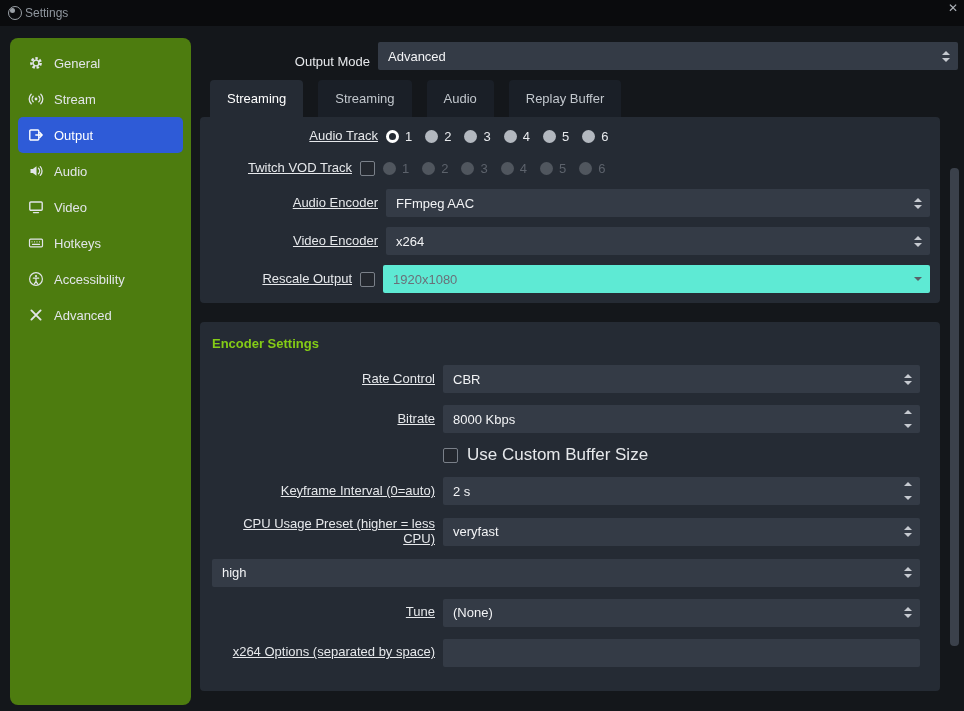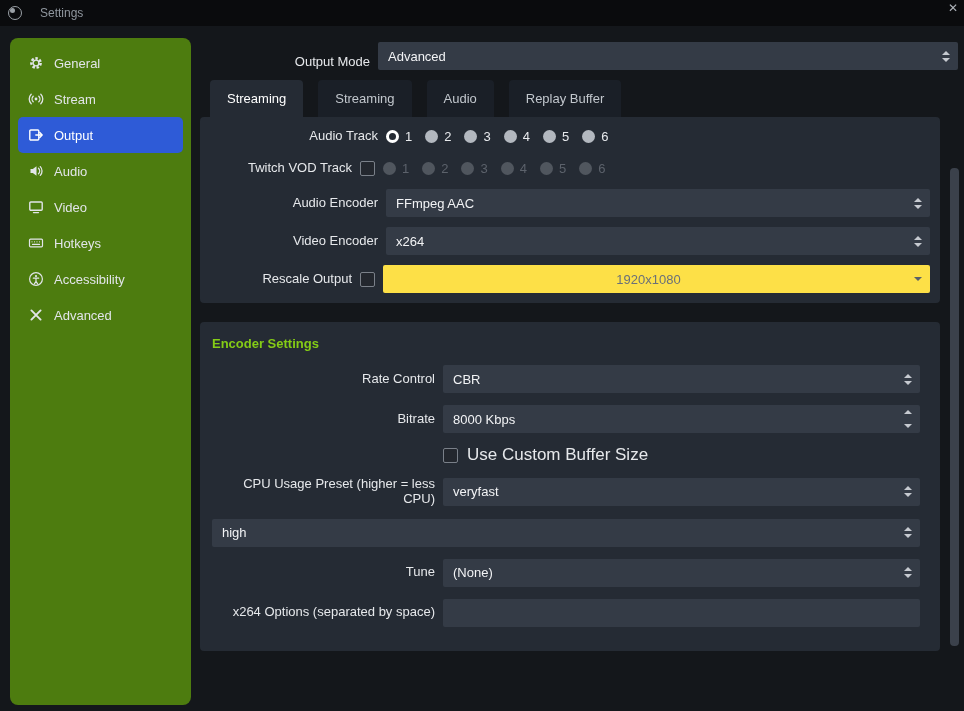"Settings" .titlebar { gap: 18px -> 3px }
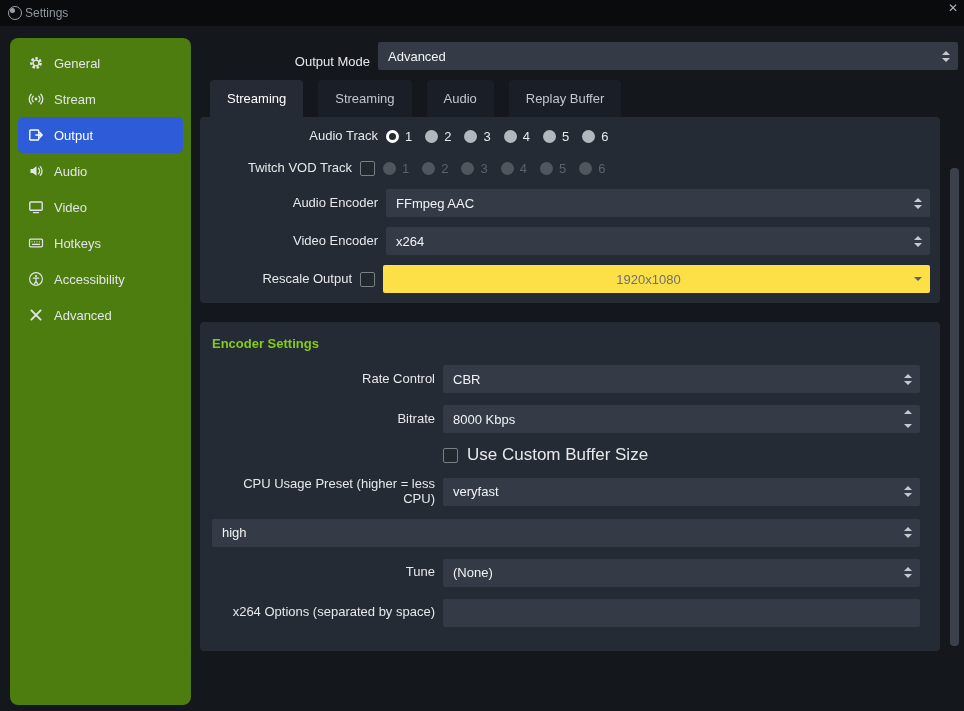"Audio Track" .panel1 .row-label { text-decoration: none -> underline }
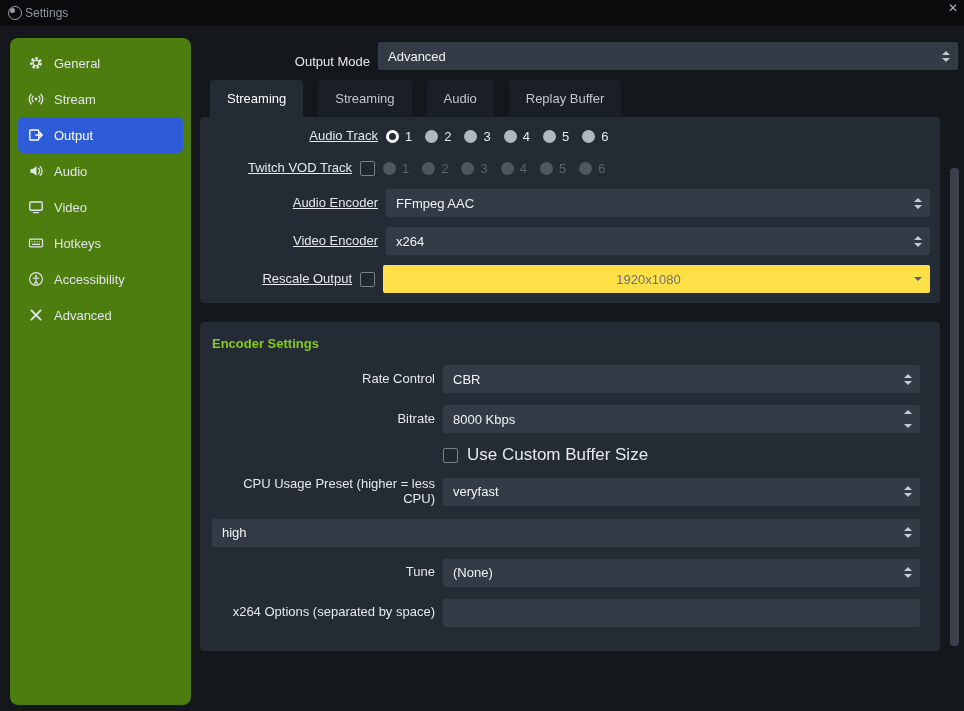"1920x1080" .field.disabled { background: #fde047 -> #5eead4; justify-content: center -> none }
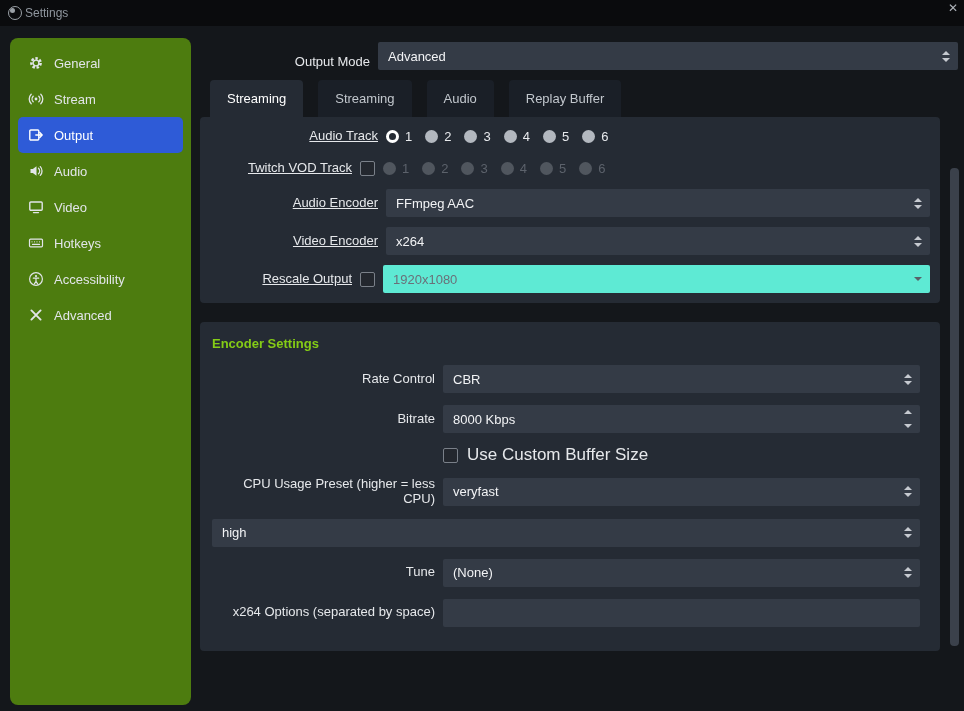"Rate Control" .panel2 .row-label { text-decoration: none -> underline }
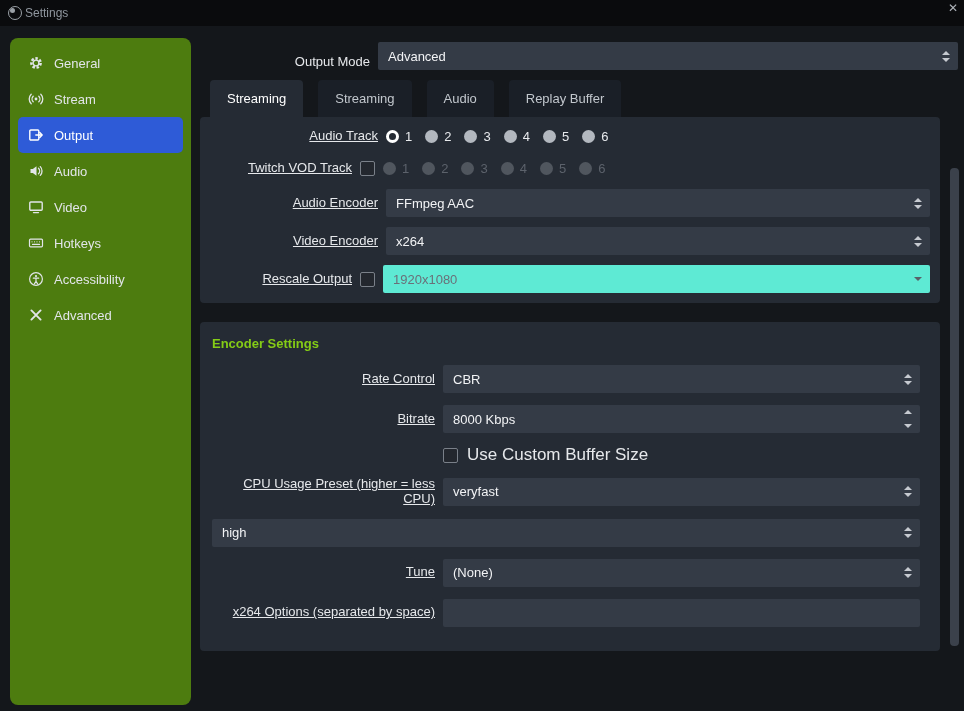"Keyframe Interval (0=auto)" div.row { html: none -> <div> <span>Keyframe Interval (0=auto)</span> <div> <span>2 s</span> <span> <span></span> <span></span> </span> </div> </div> }
